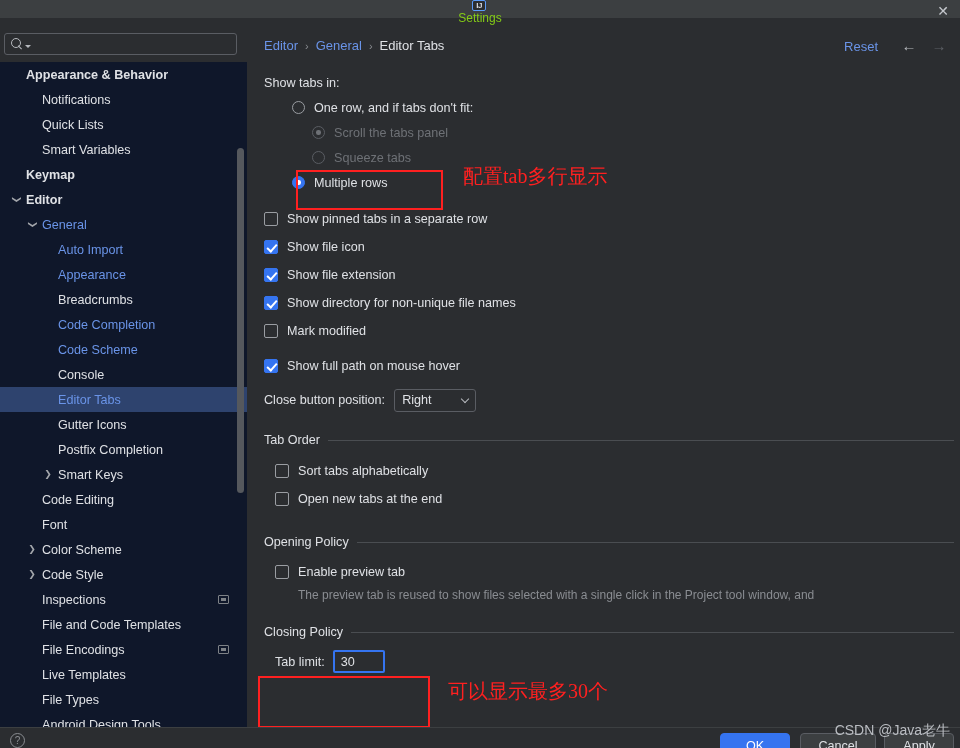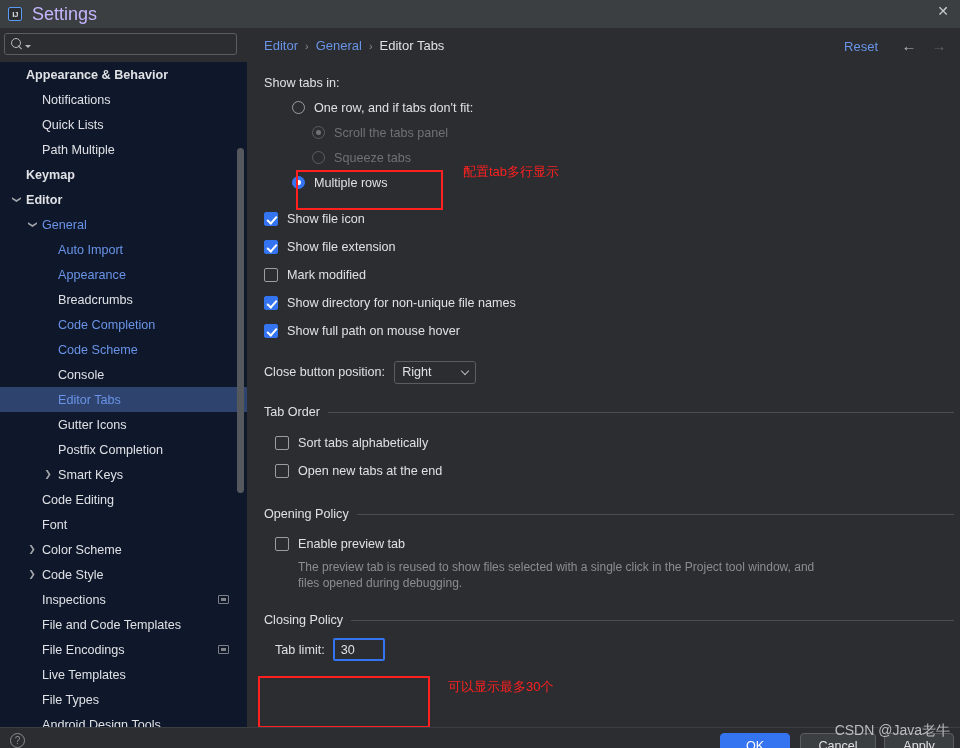"IJ" .titlebar { flex-direction: none -> column; height: 28px -> 18px }
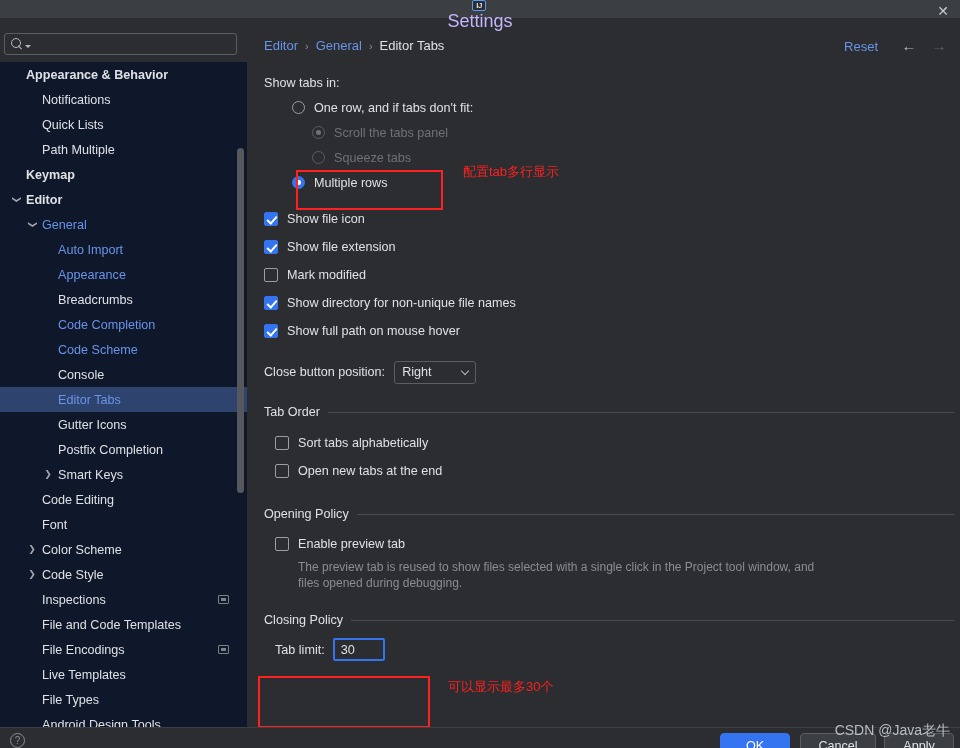"Settings" .title-text { color: #c4b5fd -> #84cc16; font-size: 18px -> 12px }
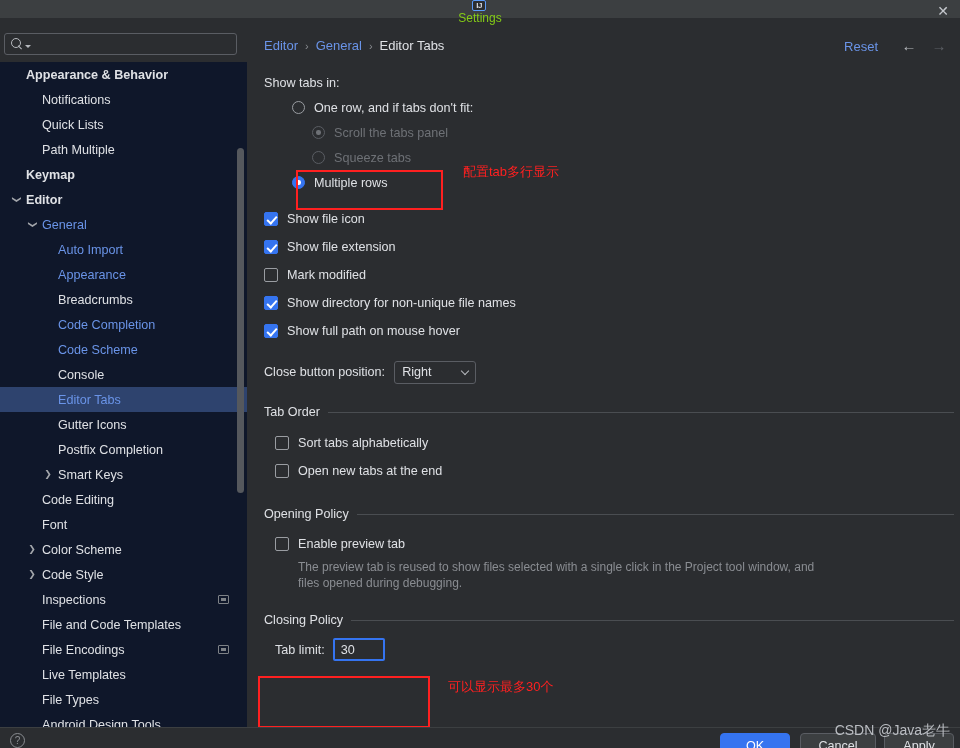"Path Multiple" span.tree-label { text: Path Multiple -> Smart Variables }
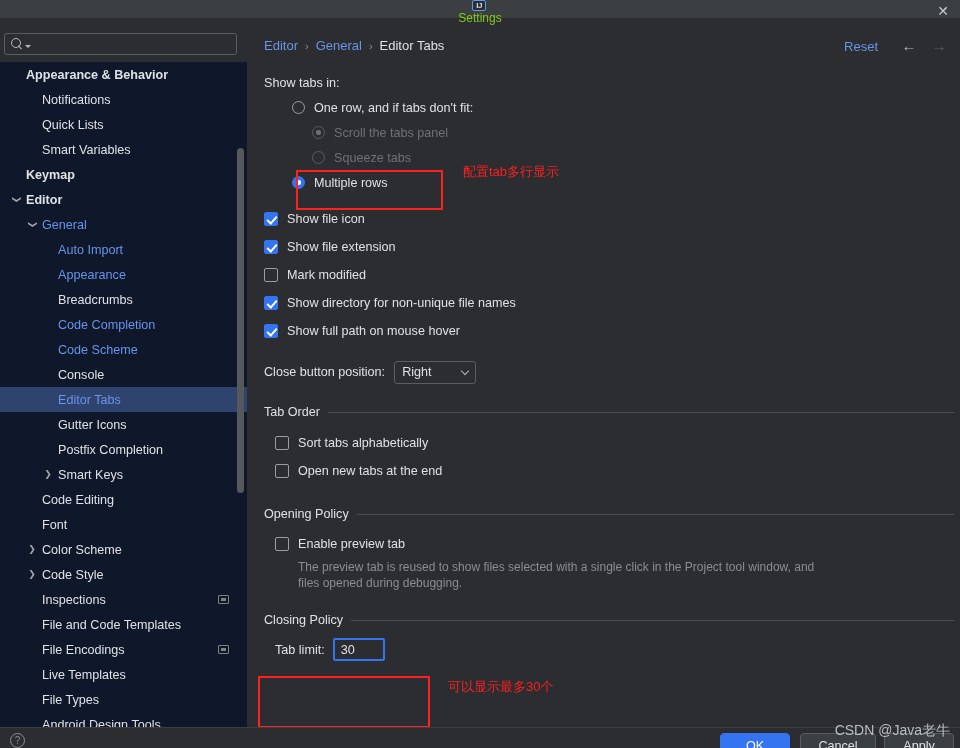"配置tab多行显示" .annot-text { font-family: none -> Liberation Serif, serif; font-size: 13px -> 20px }
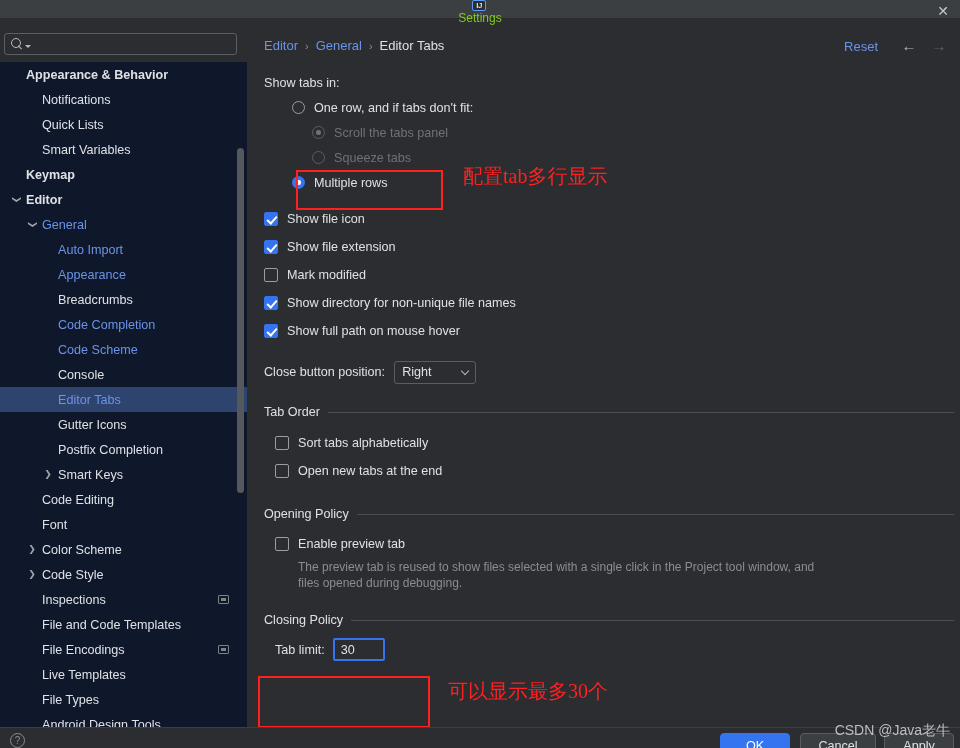"Show pinned tabs in a" div.row { html: none -> <div> <span></span> <span>Show pinned tabs in a separate row</span> </div> }
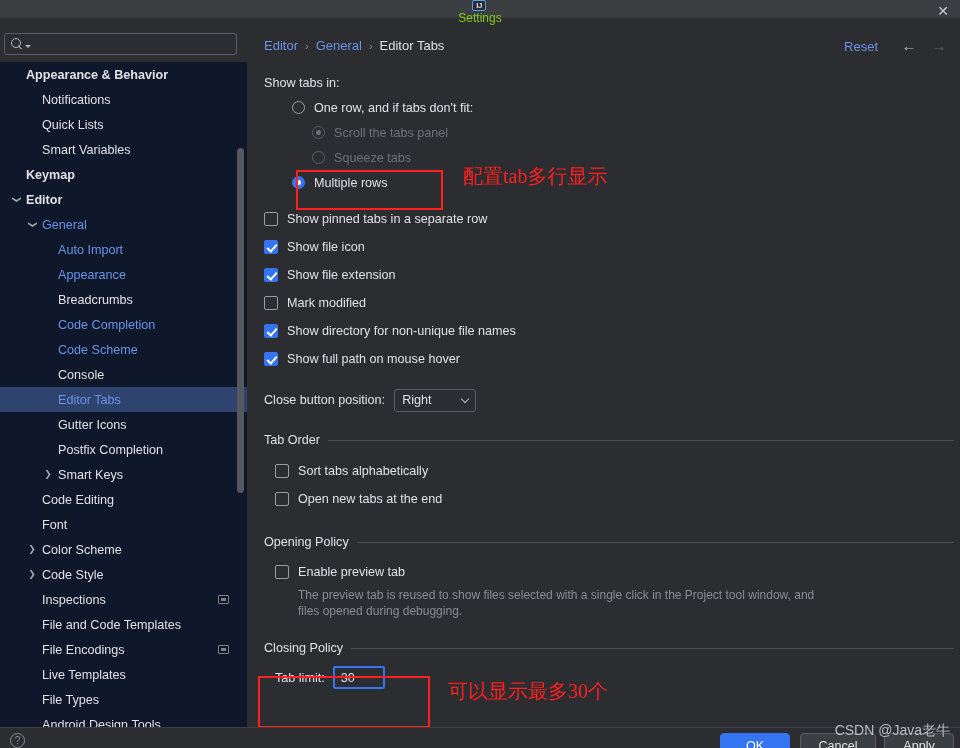"Mark modified" div.row { order: before "Show directory for non-unique file" -> after "Show directory for non-unique file" }
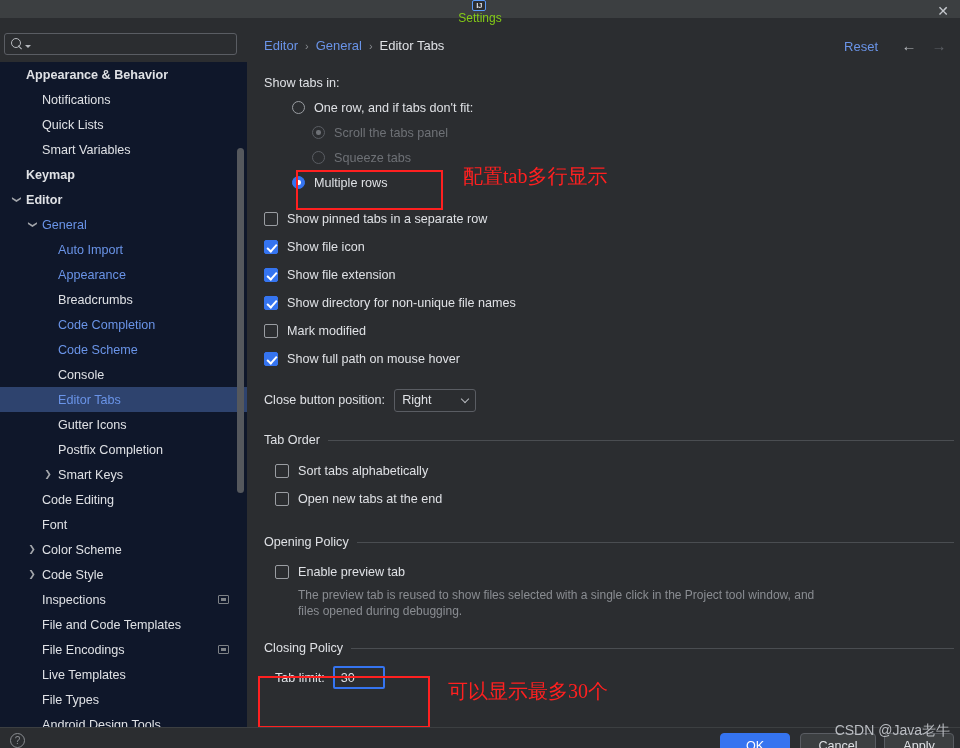"Show full path on mouse" div.row { align-items: none -> flex-end }
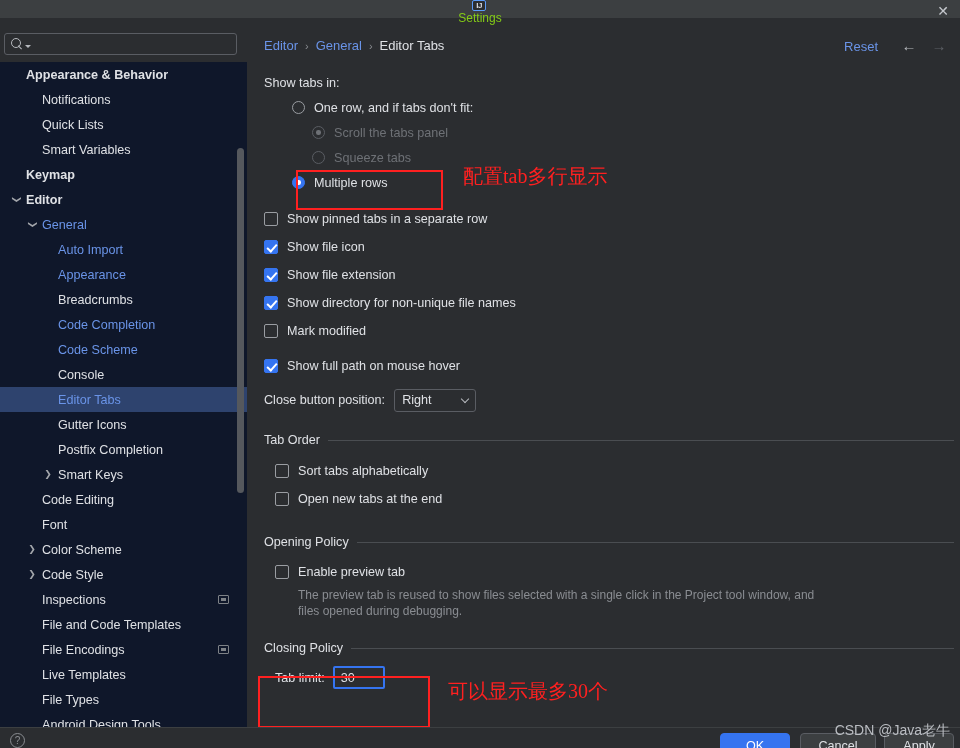"files opened during debugging." div { html: <div>files opened during debugging.</div> -> none }
